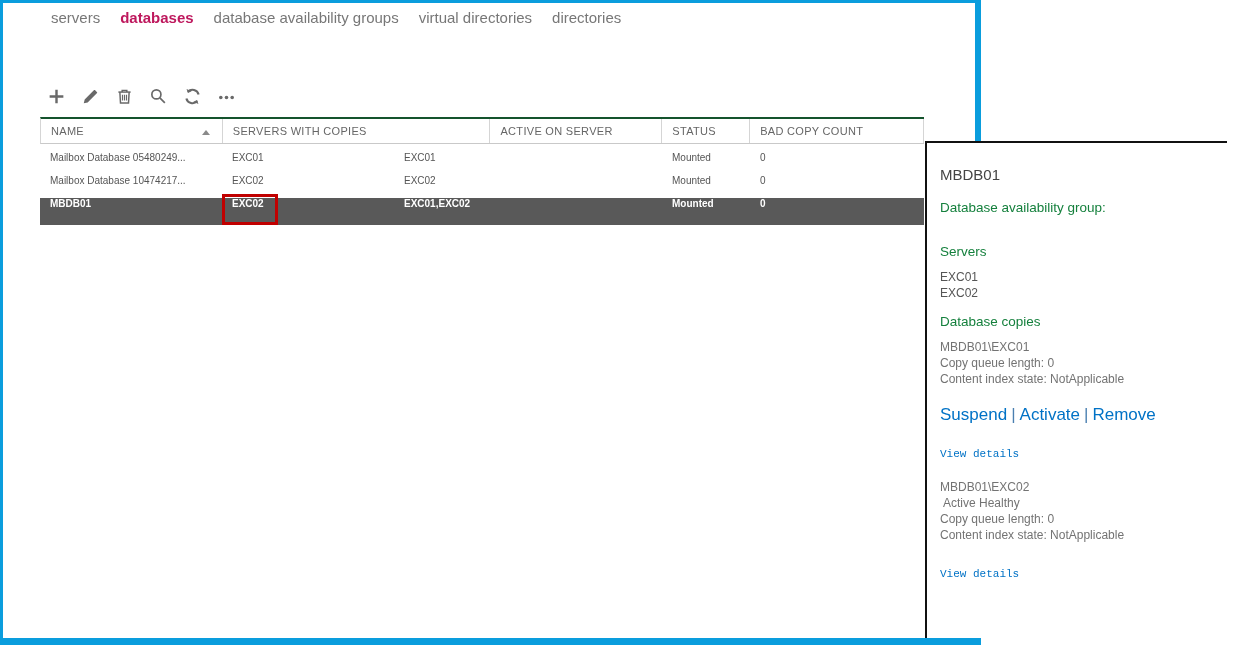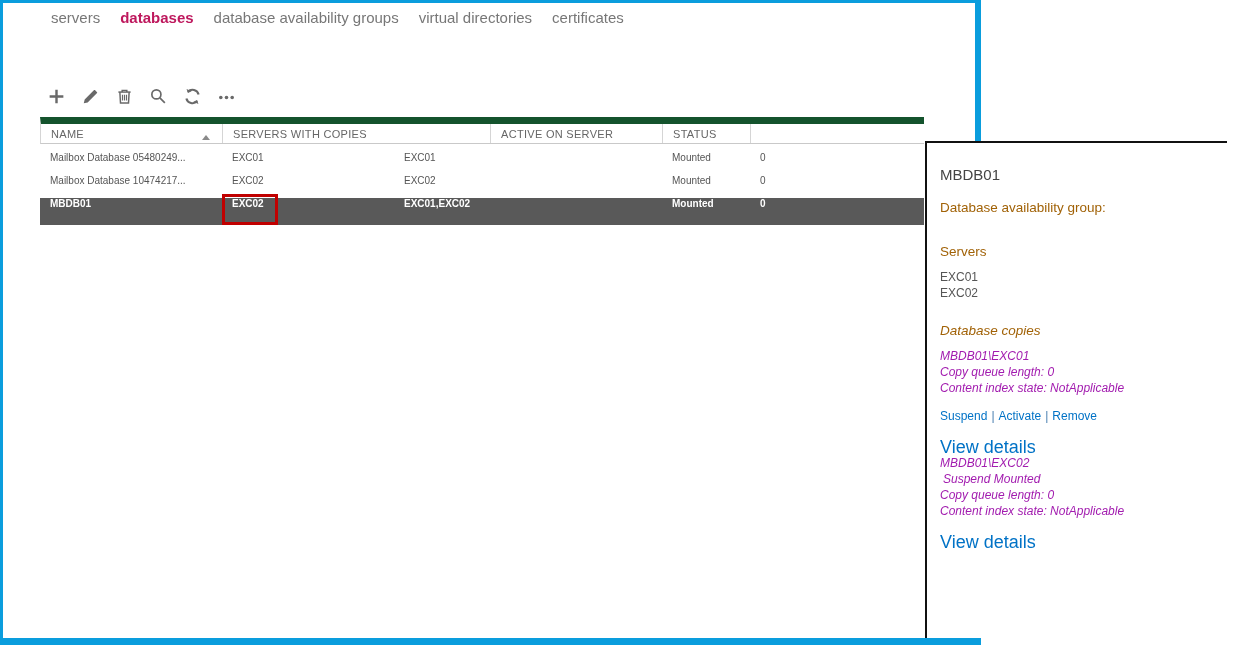"certificates" span.nav-item { text: certificates -> directories }
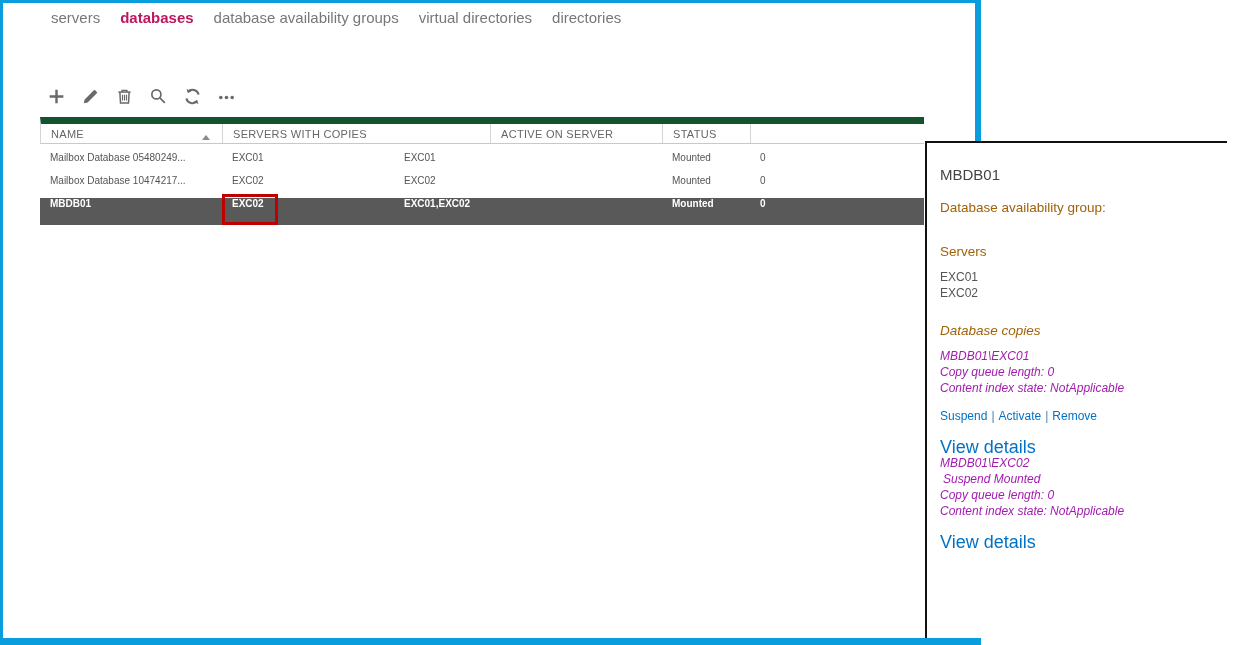"NAME" .thead { border-top: 7px solid #14532d -> 2px solid #14532d }
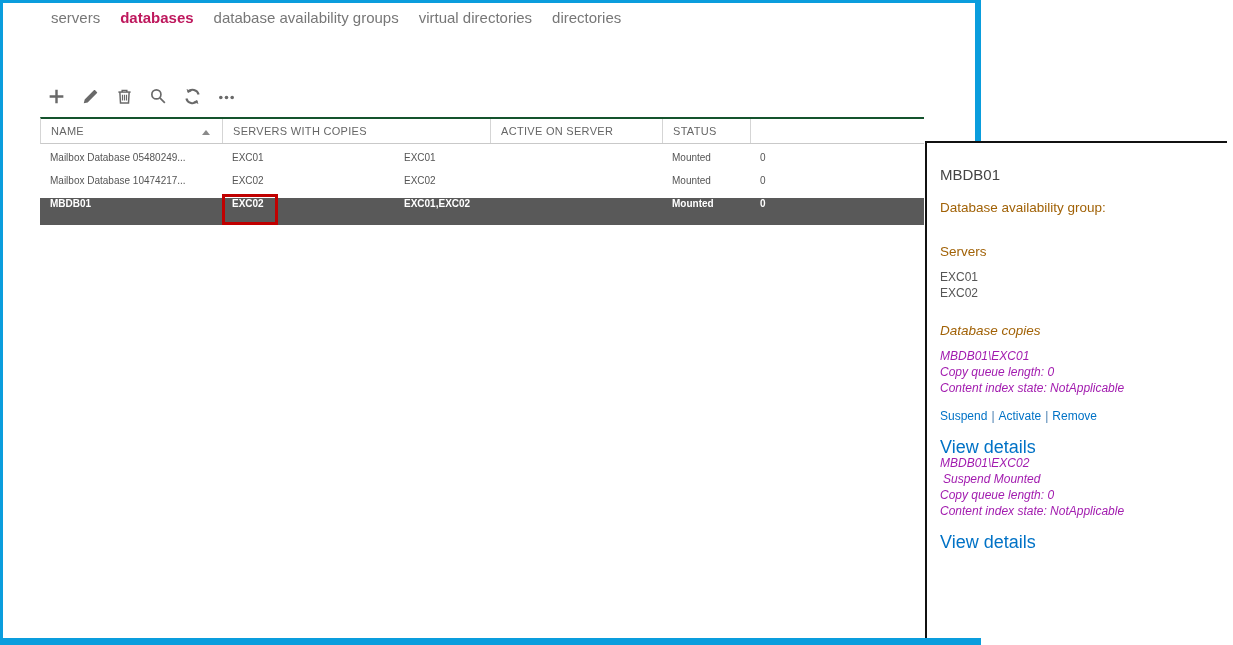"BAD COPY COUNT" div.th { html: none -> <div>BAD COPY COUNT</div> }
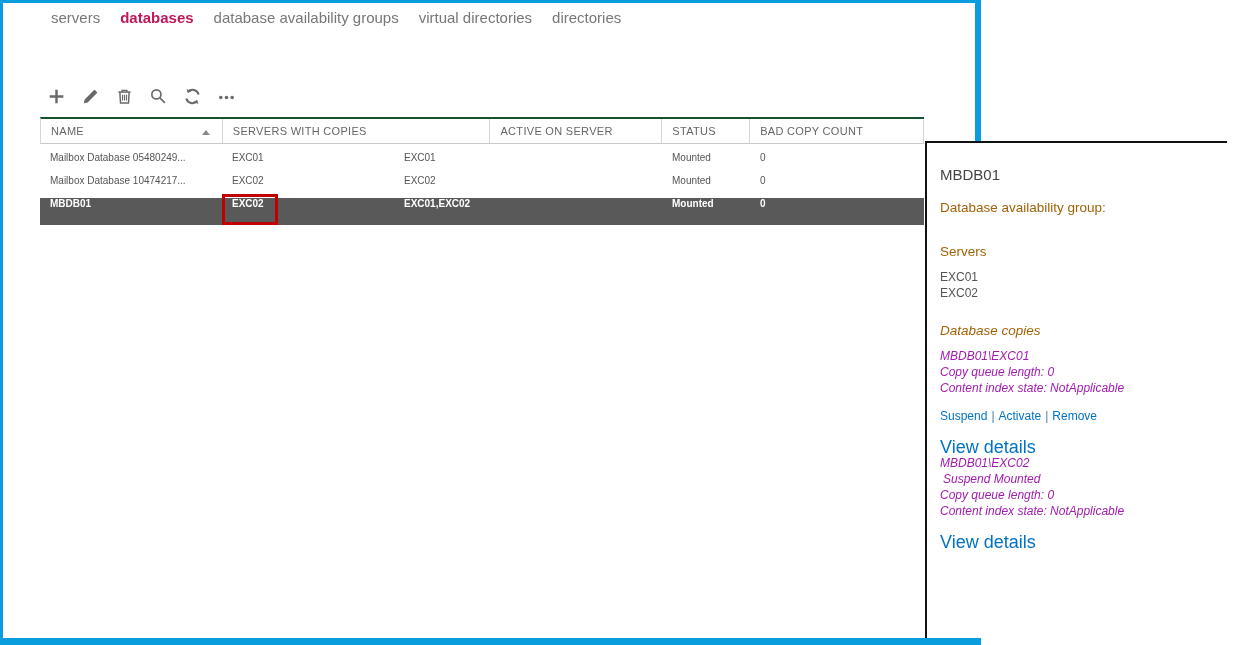"Database availability group:" .details .label { color: #a16207 -> #15803d }
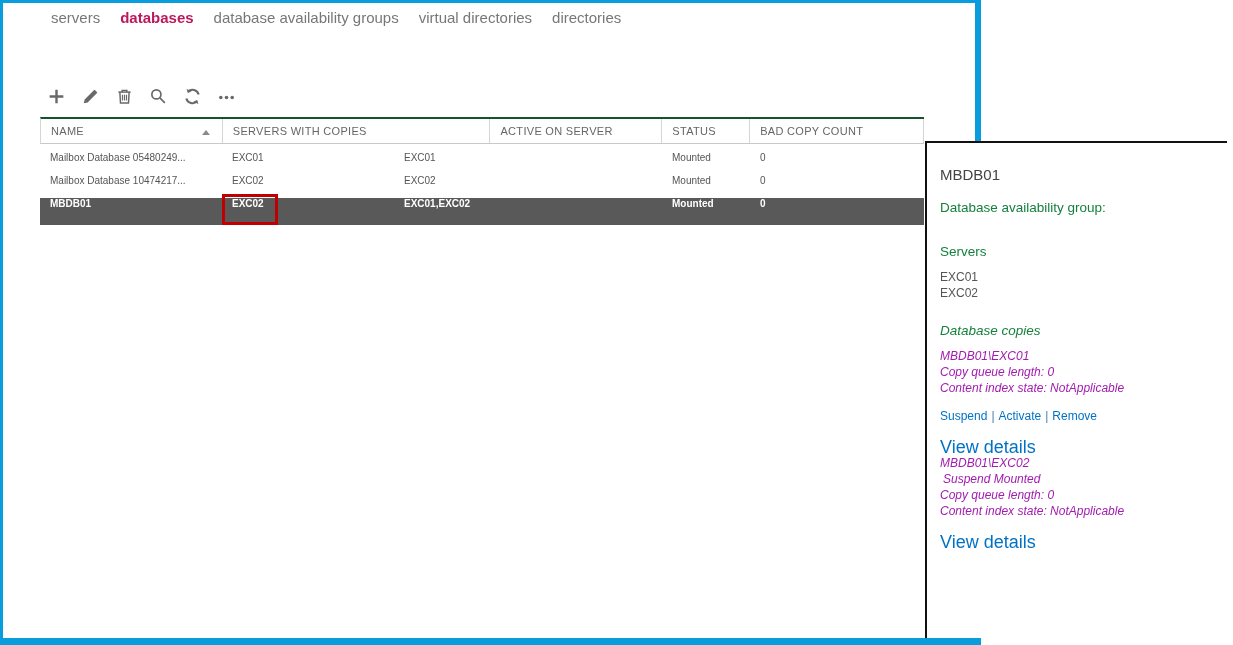"Database copies" .details .label.copies { font-style: italic -> none; margin-top: 21px -> 12px }
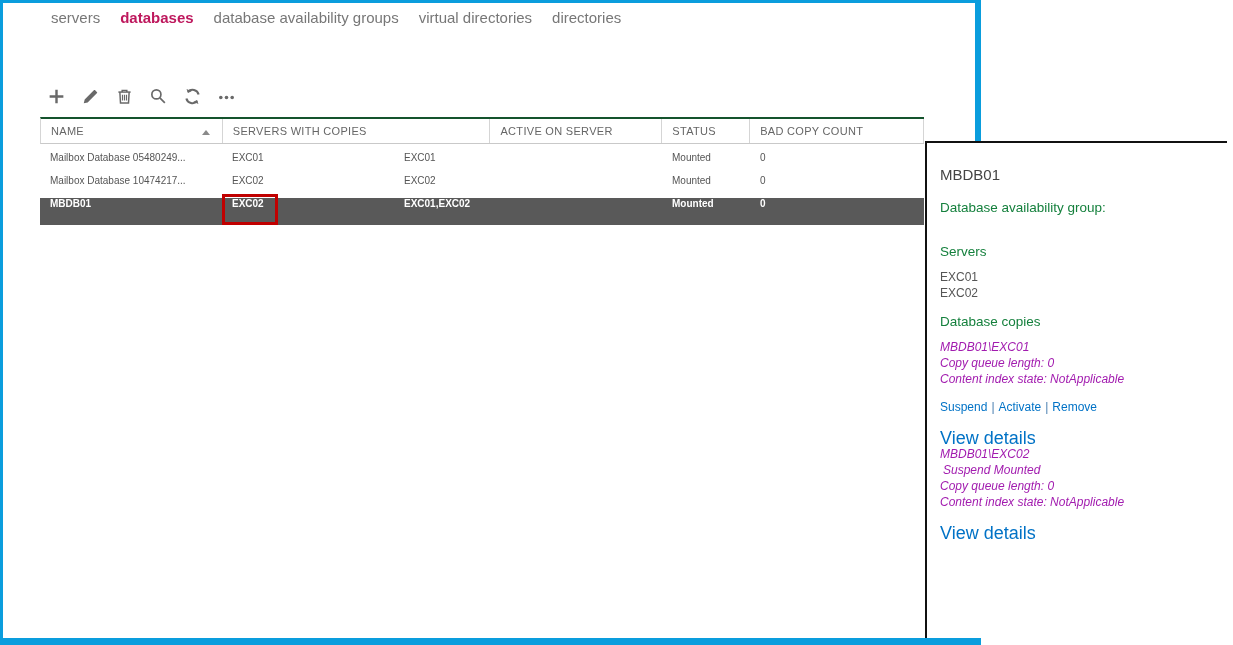"MBDB01\EXC01" .details .copy-block { color: #a21caf -> #737373; font-style: italic -> none }
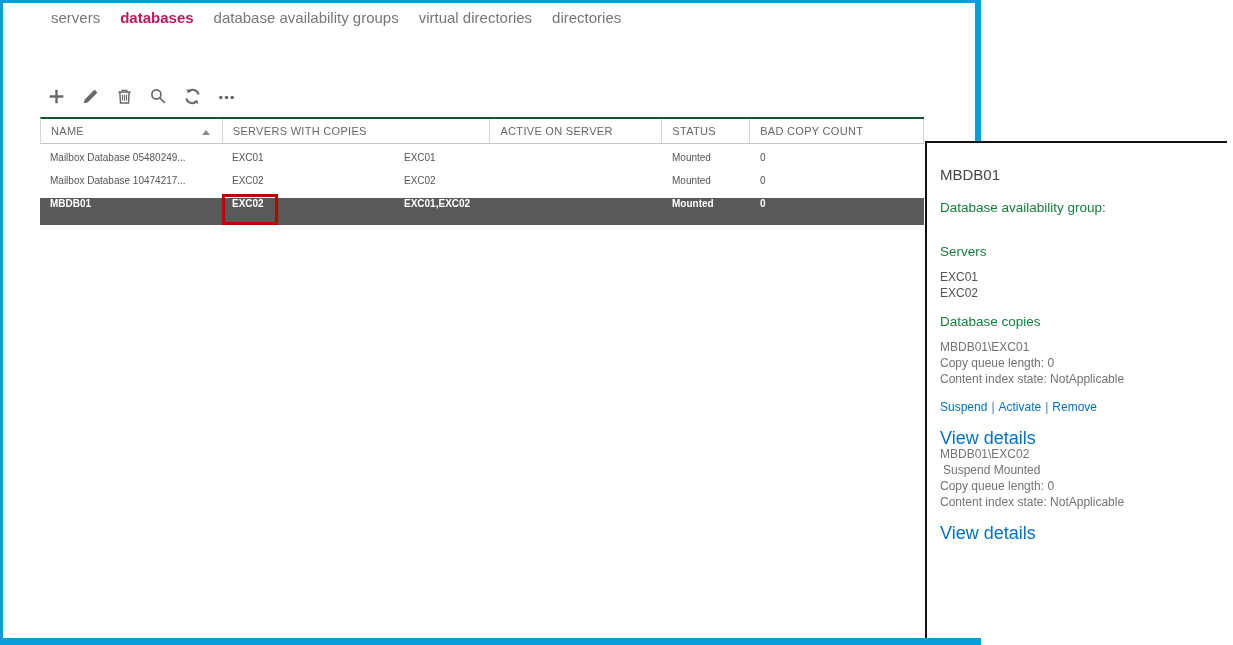"Suspend | Activate | Remove" .details .actions { font-size: 12px -> 17px; margin-top: 12px -> 20px }
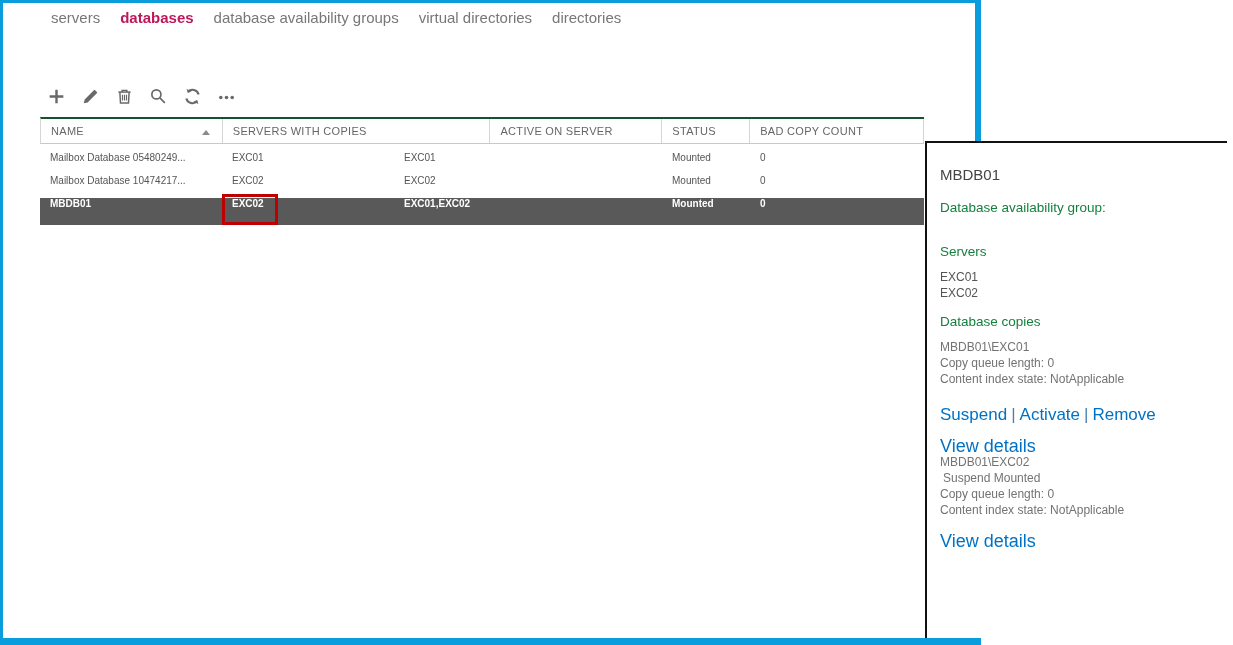"View details" .details .view { font-family: none -> Liberation Mono, monospace; font-size: 18px -> 11px; margin-top: 15px -> 23px }
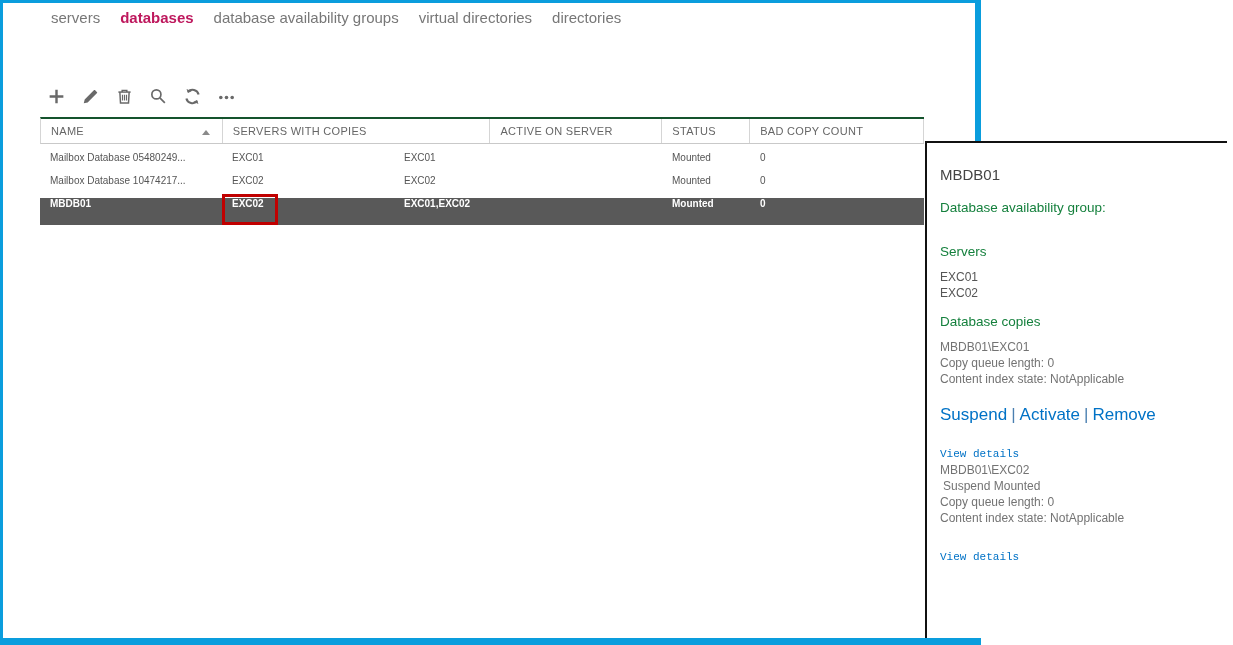"MBDB01\EXC02" .details .copy-block.second { margin-top: 0 -> 17px }
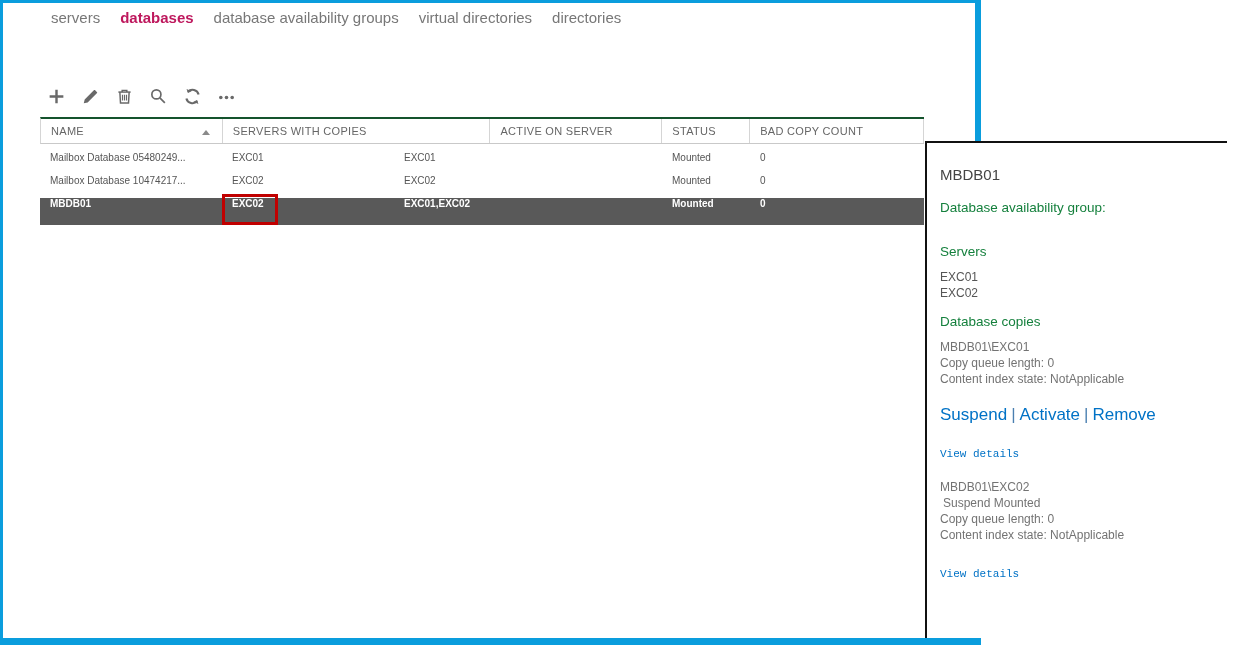"Suspend Mounted" div.state { text: Suspend Mounted -> Active Healthy }
